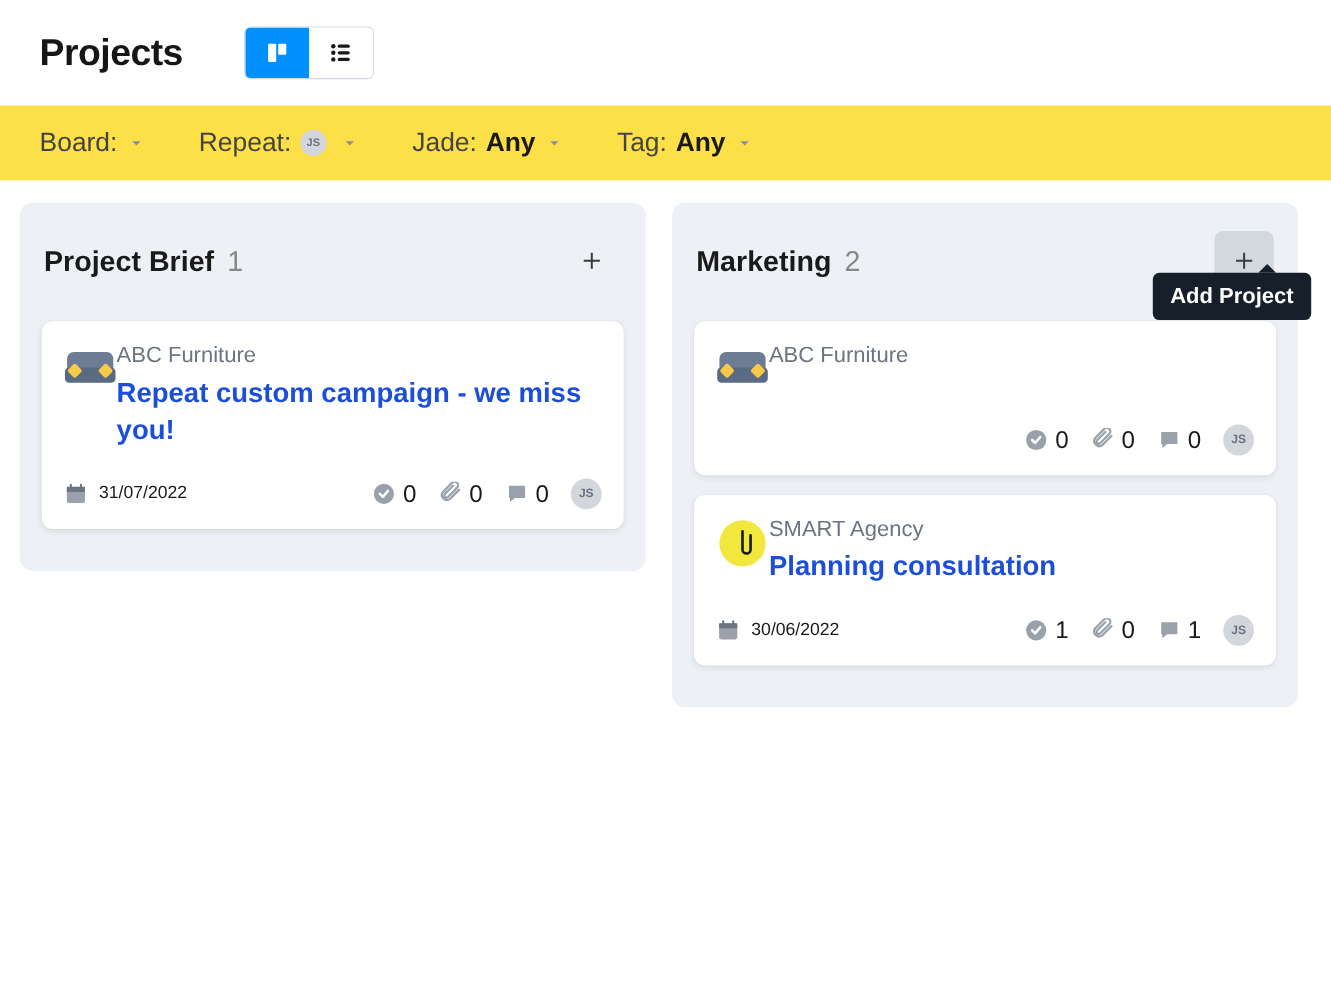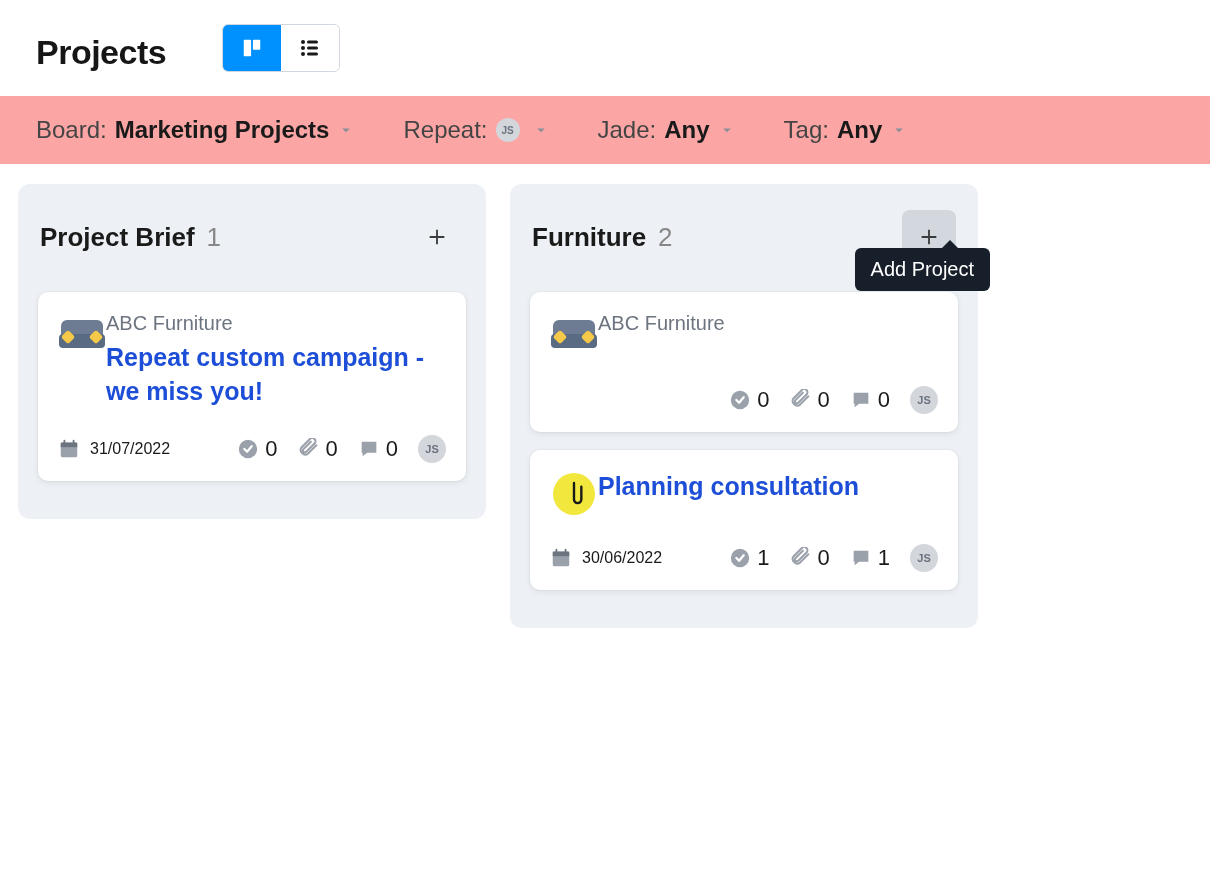"Projects" .header { align-items: flex-end -> center }
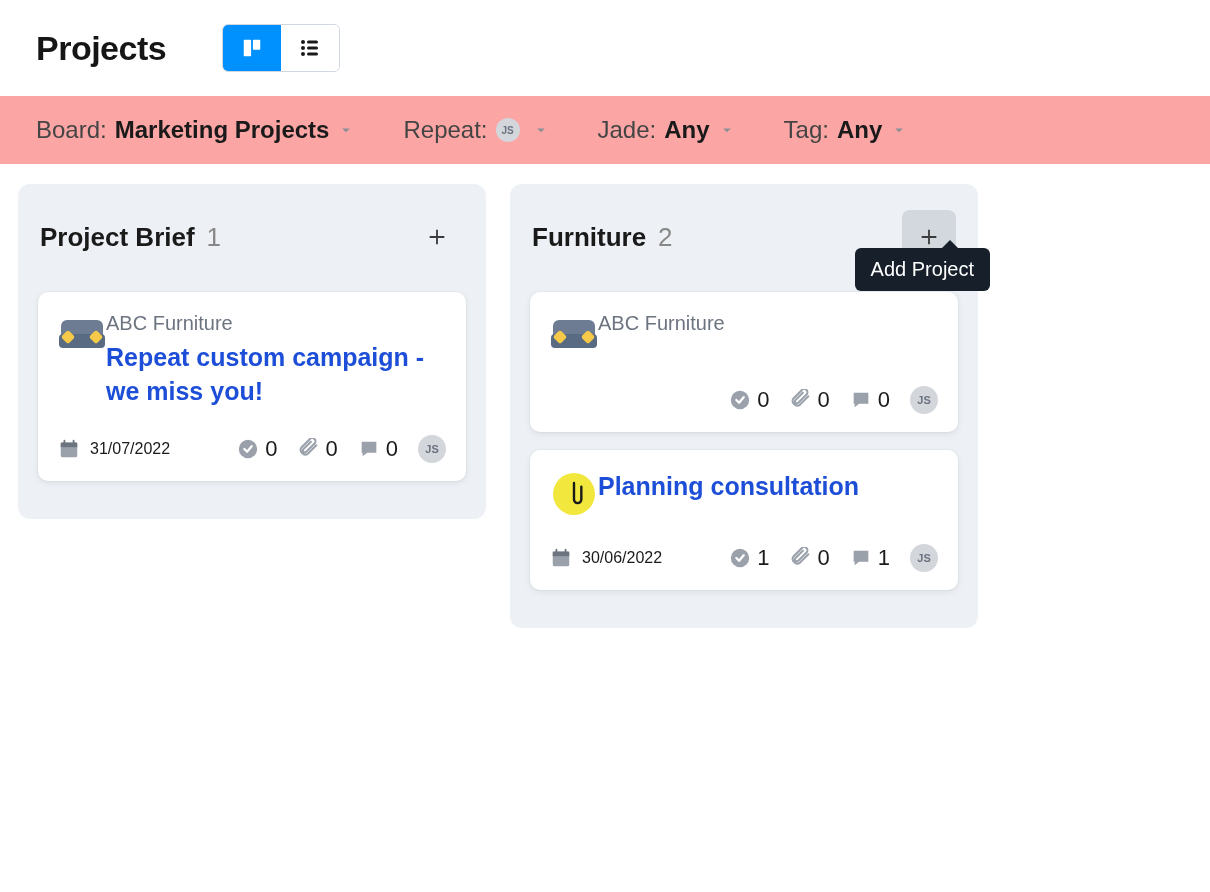"Board:" .filter-bar { background: #fca5a5 -> #fde047 }
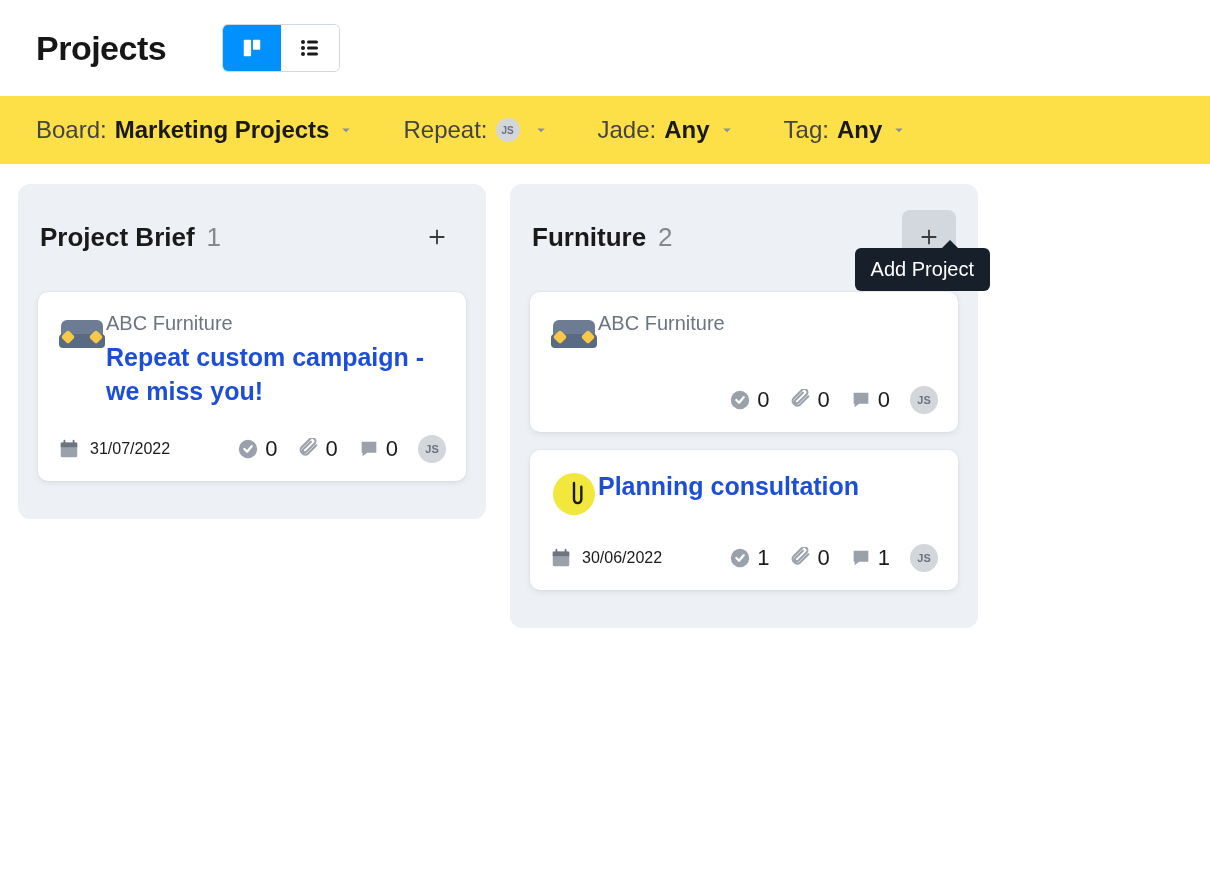"Marketing Projects" span.filter-value { html: <span>Marketing Projects</span> -> none }
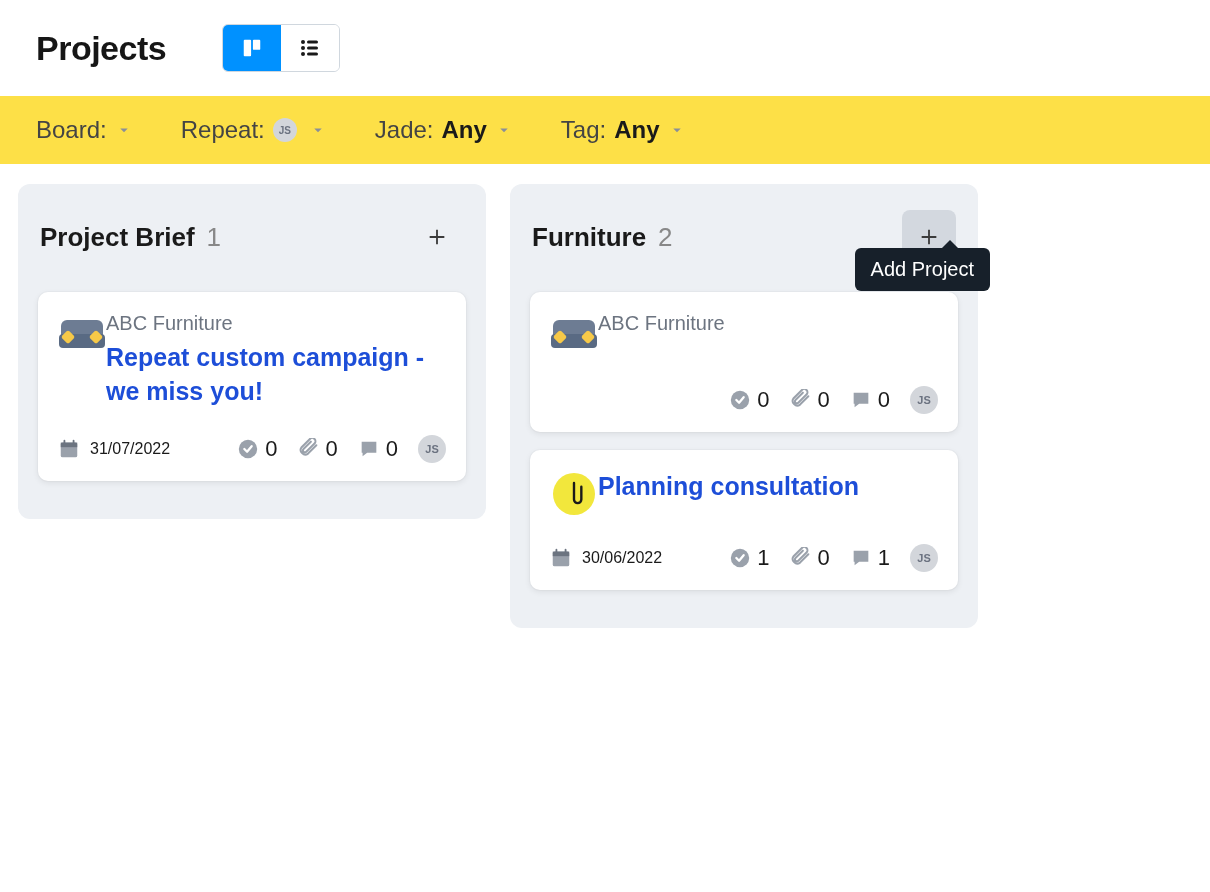"Project Brief" .column { width: 468px -> 569px }
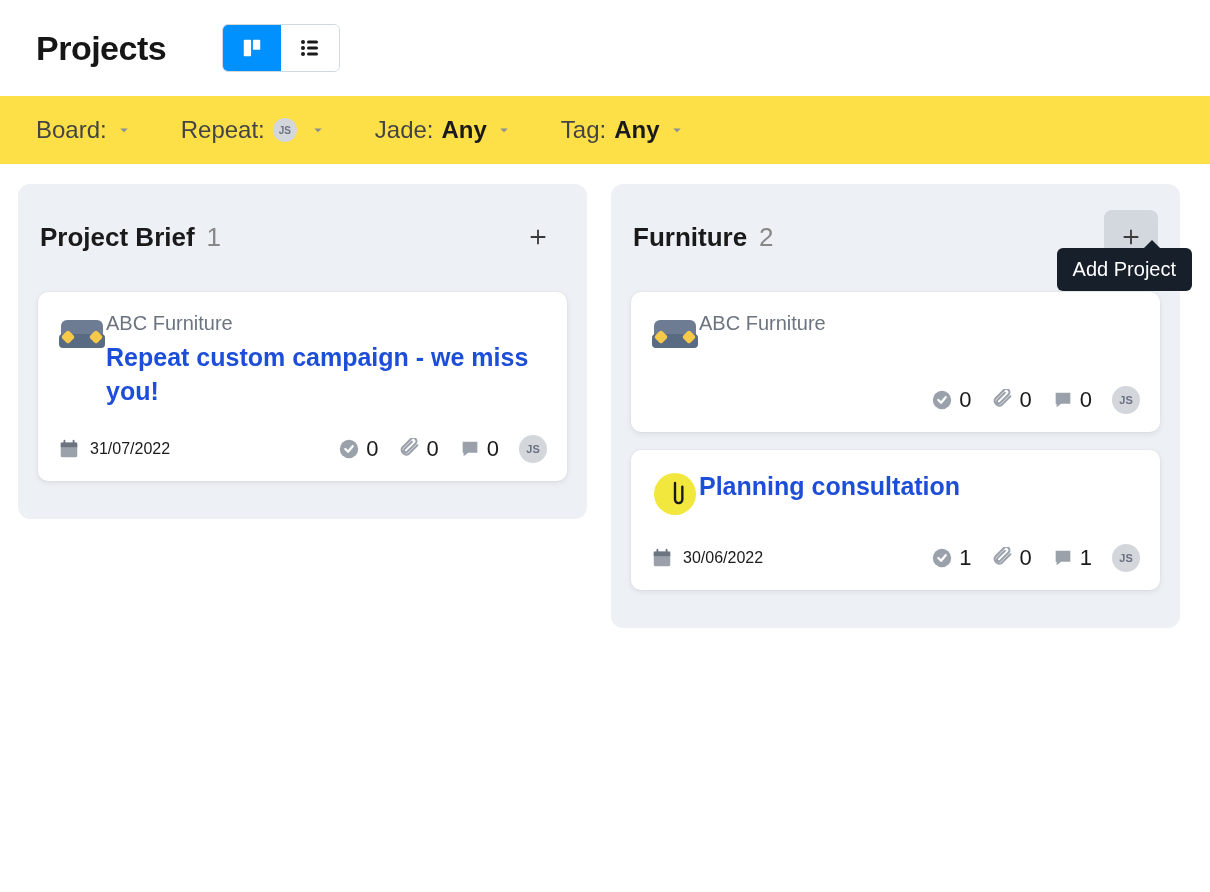"Furniture" span { text: Furniture -> Marketing }
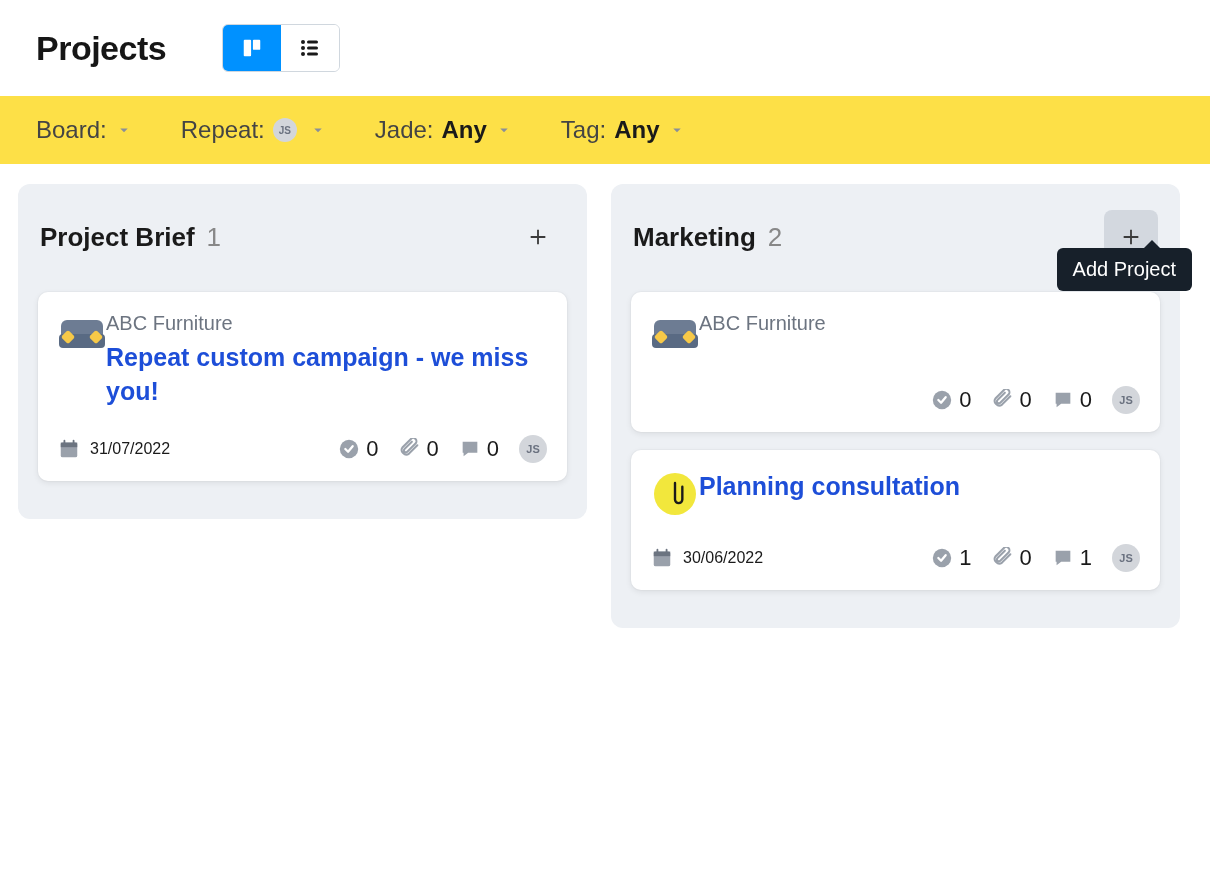"Add Project" .tooltip { font-weight: 400 -> 700 }
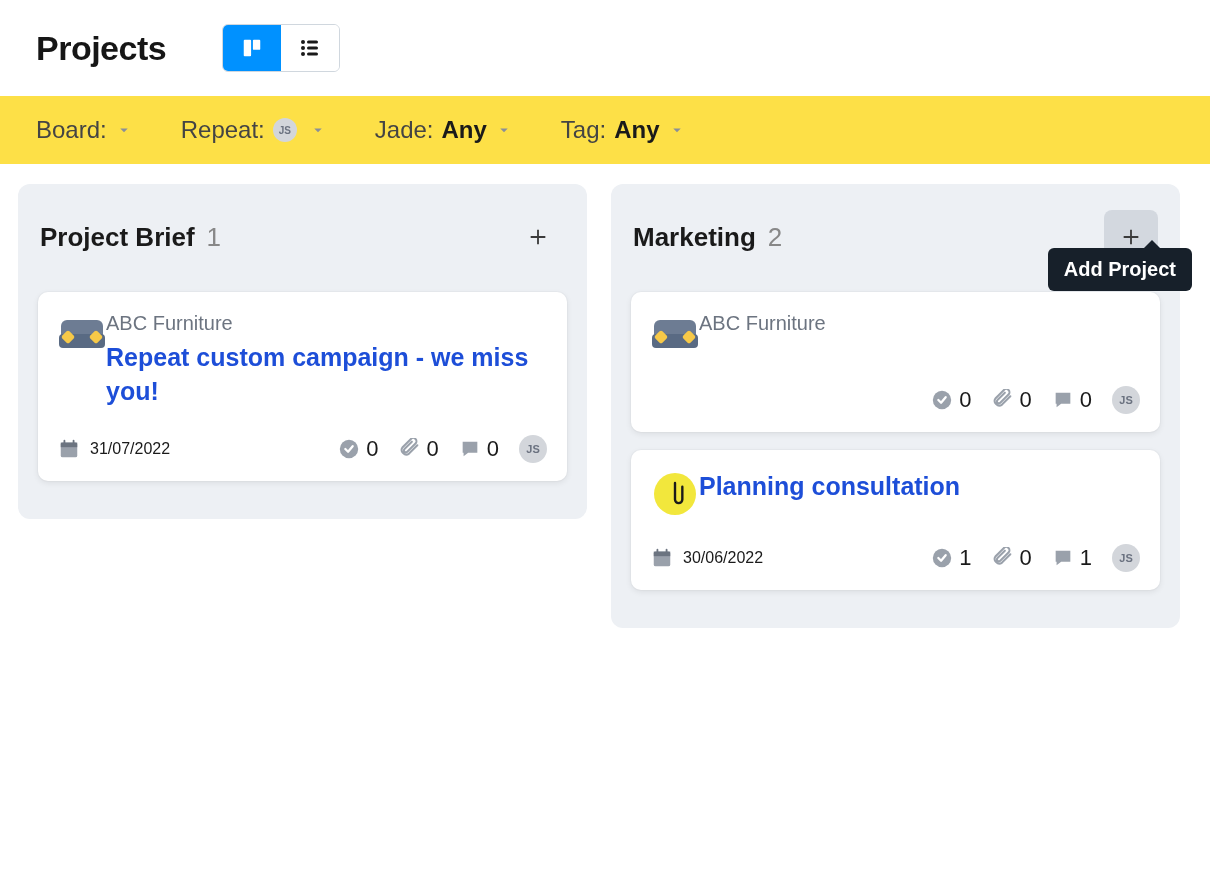"SMART Agency" div.card-subtitle { html: none -> <div>SMART Agency</div> }
